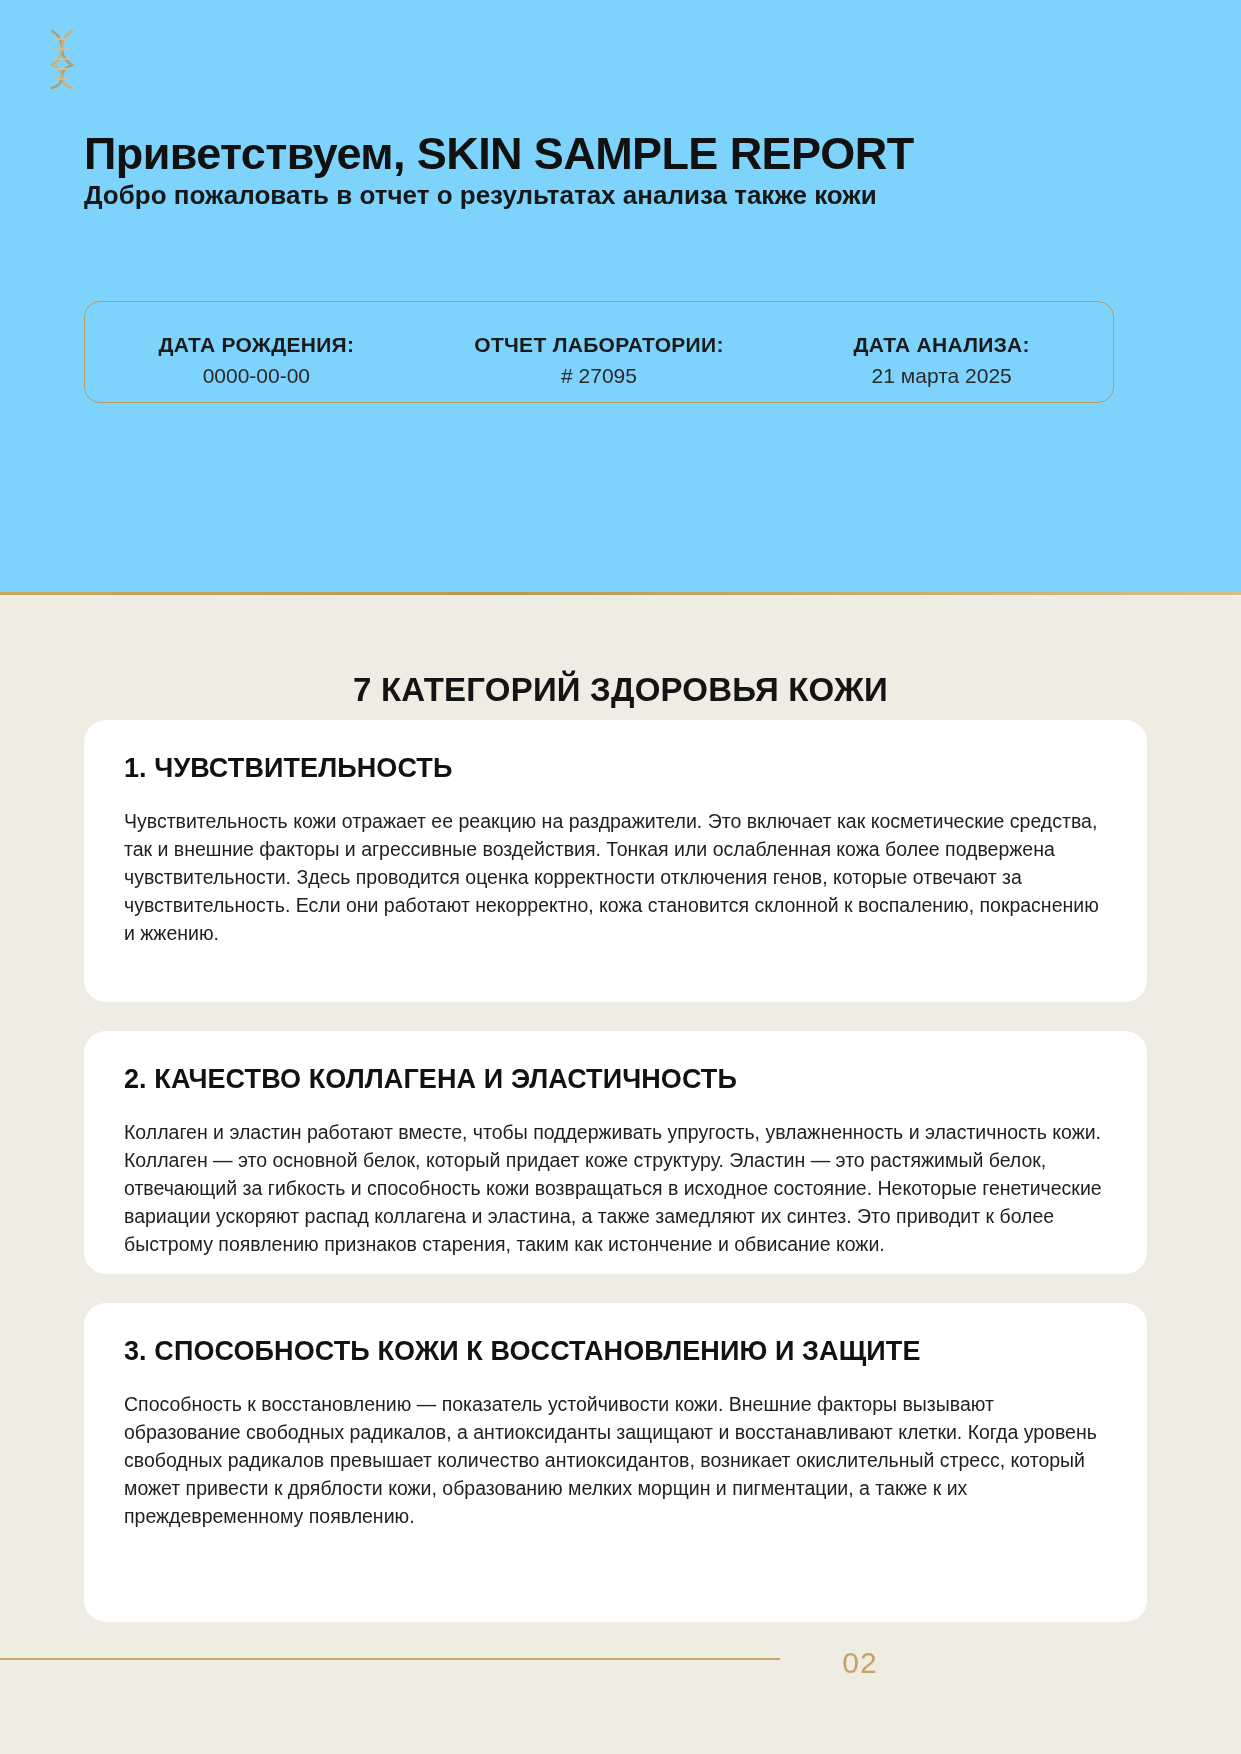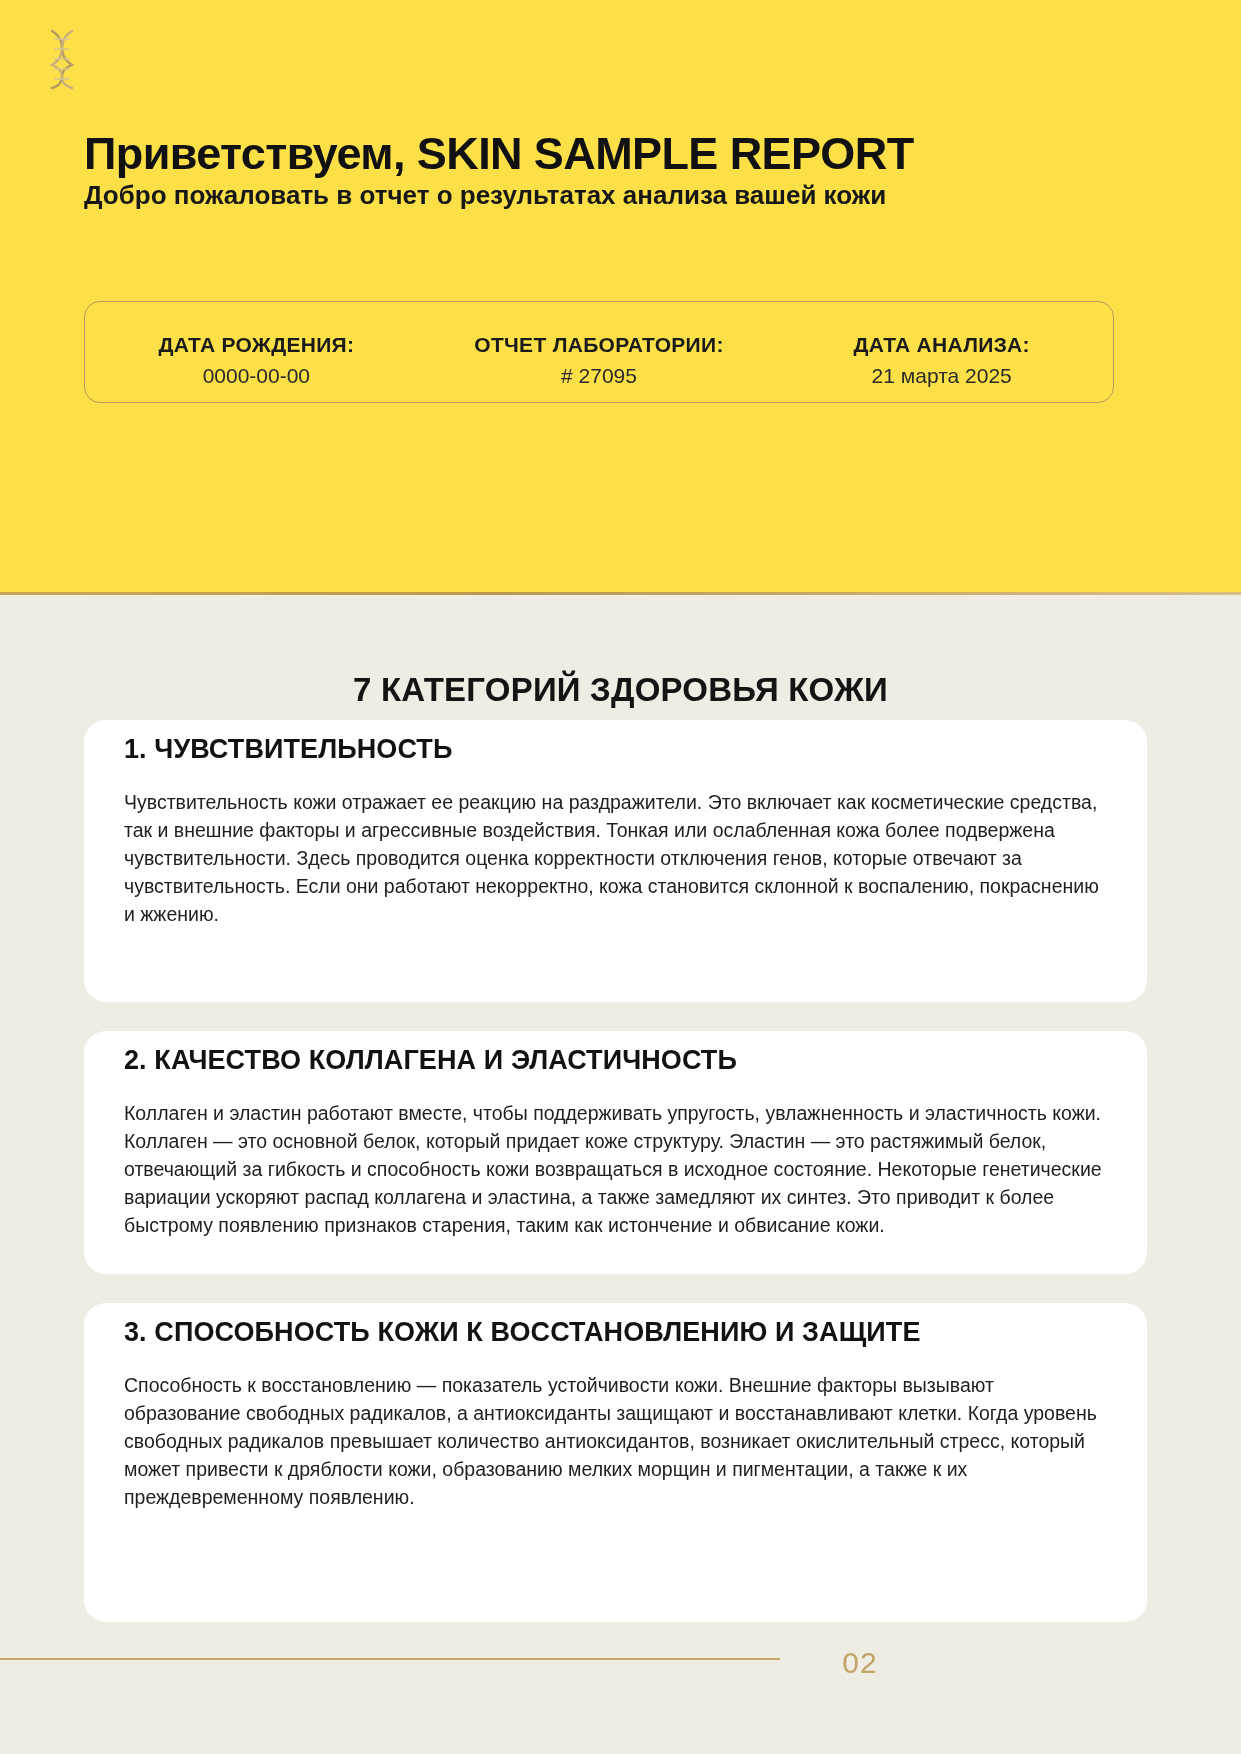"Приветствуем, SKIN SAMPLE REPORT" .top-section { background: #fde047 -> #7dd3fc }
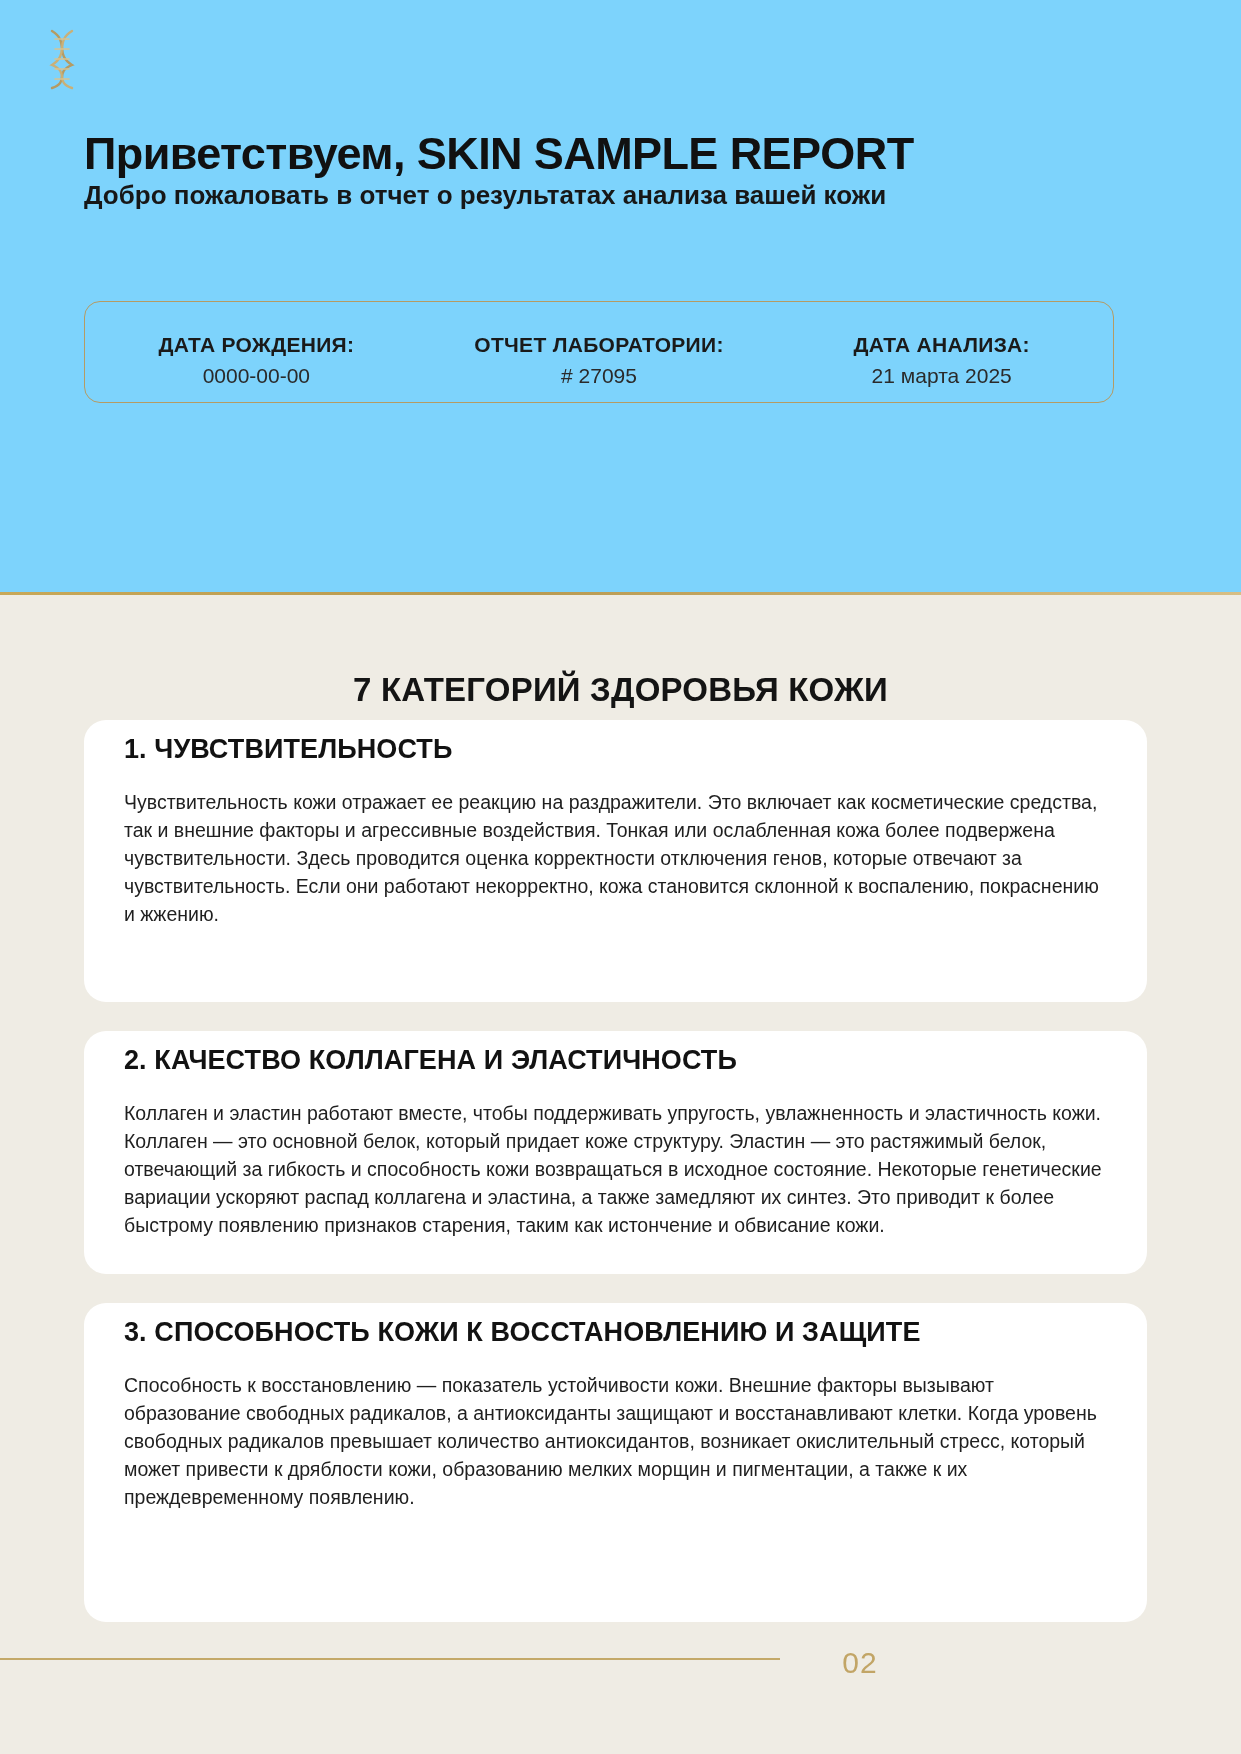"Добро пожаловать в отчет о" div.subtitle { text: вашей -> также }
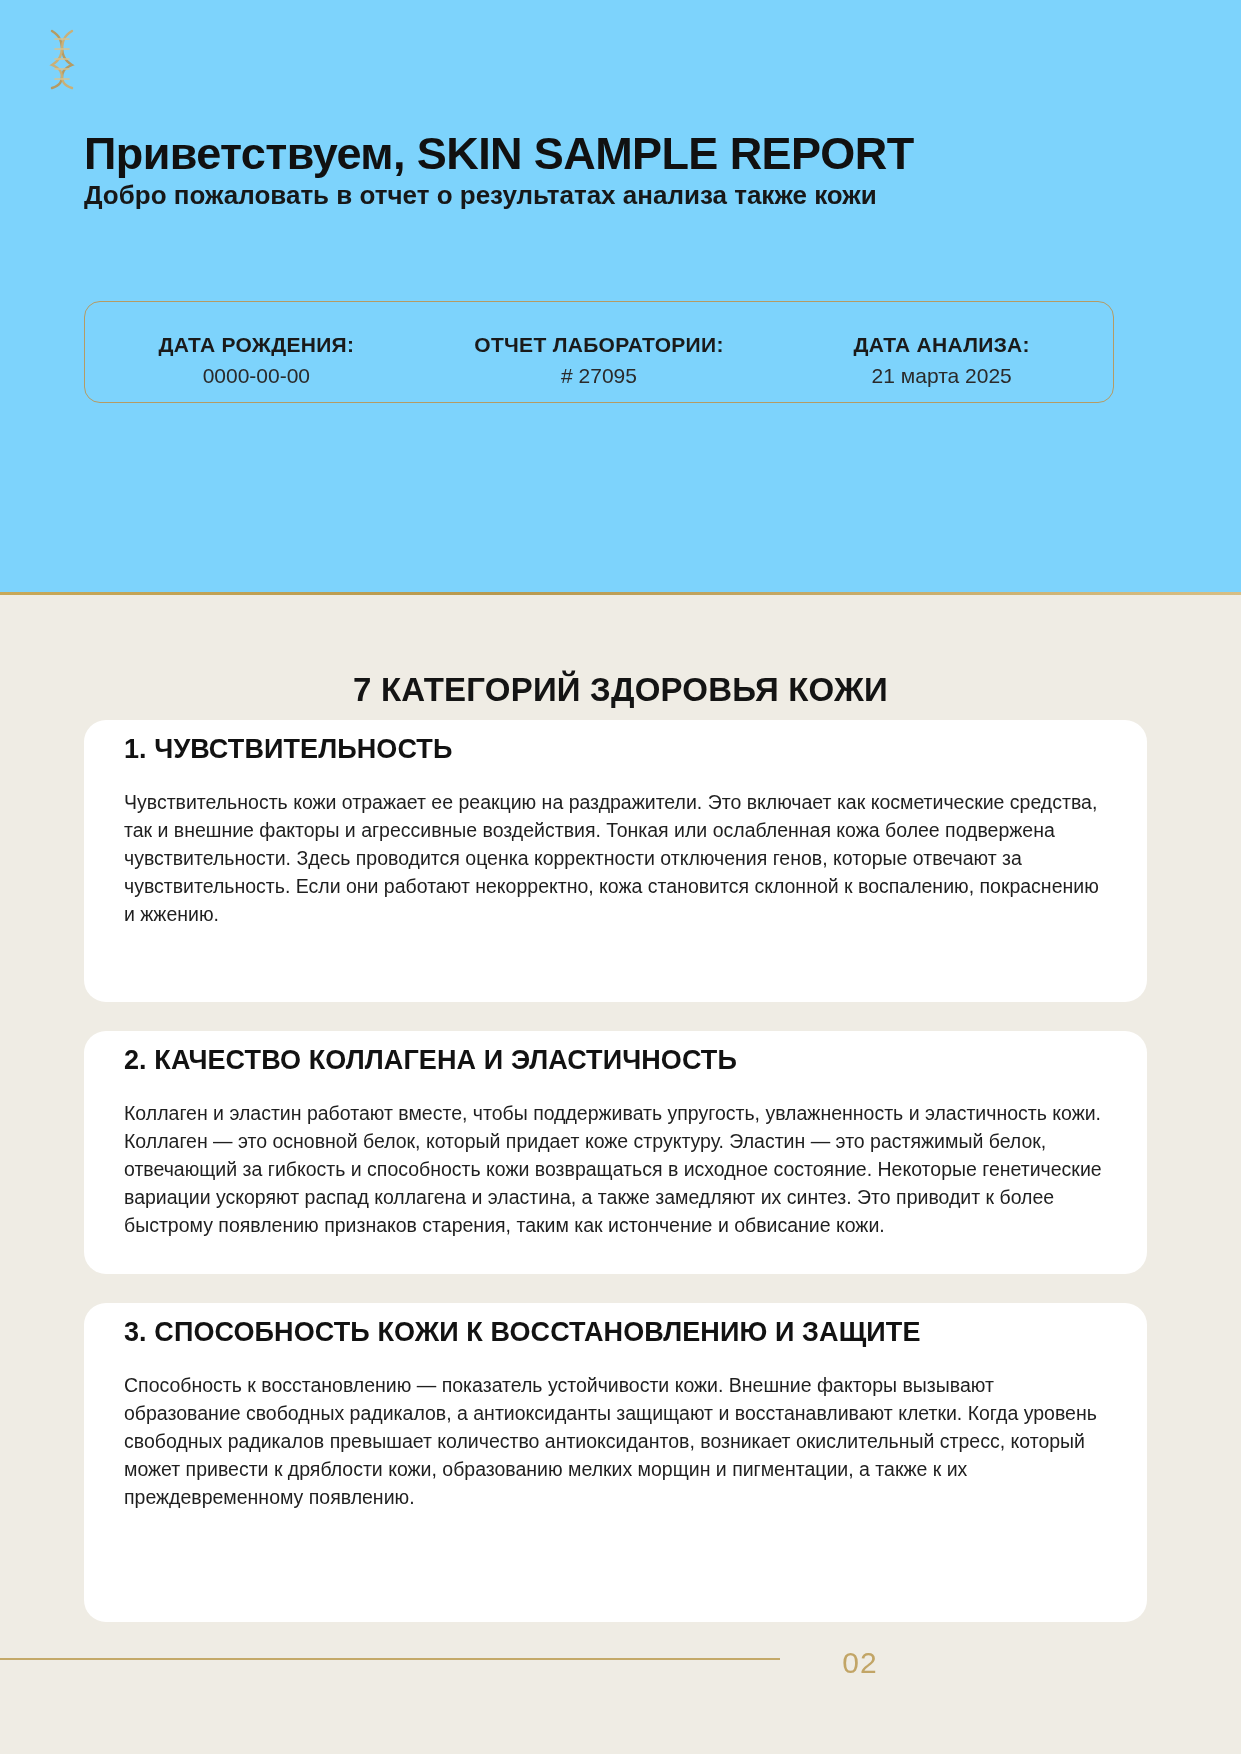"1. ЧУВСТВИТЕЛЬНОСТЬ" .card { padding: 14px 40px 36px 40px -> 33px 40px 36px 40px }
